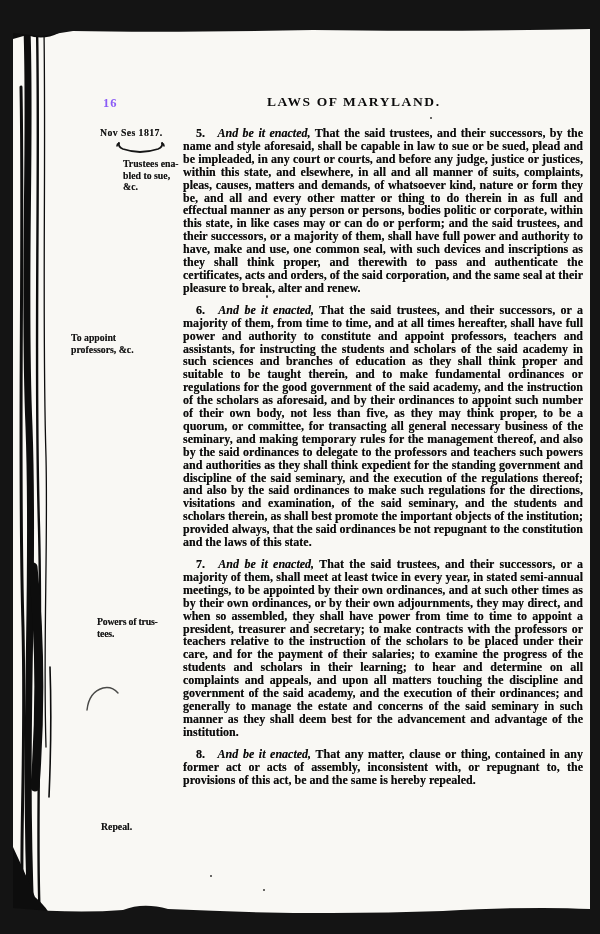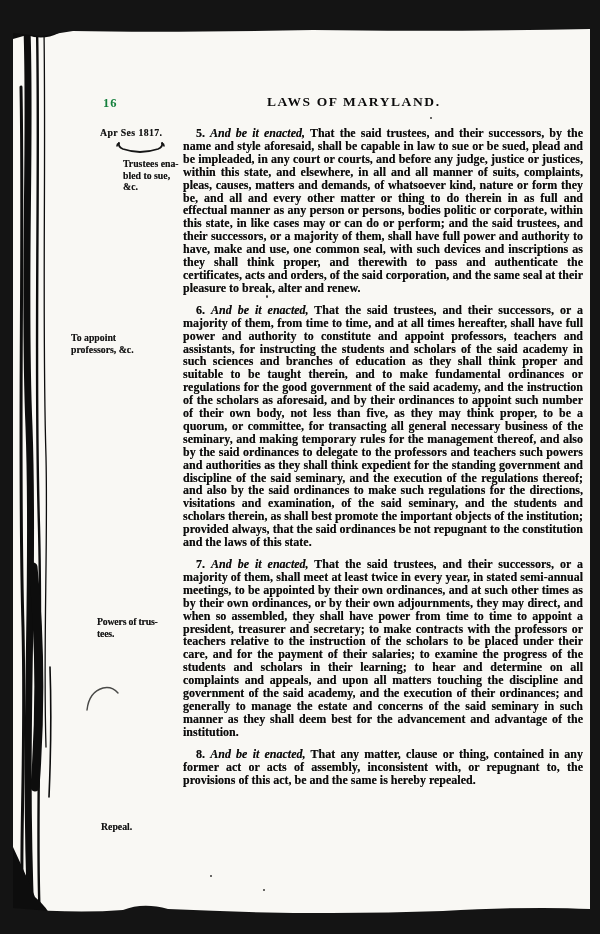"16" .head-pagenum { color: #15803d -> #8b5cf6 }
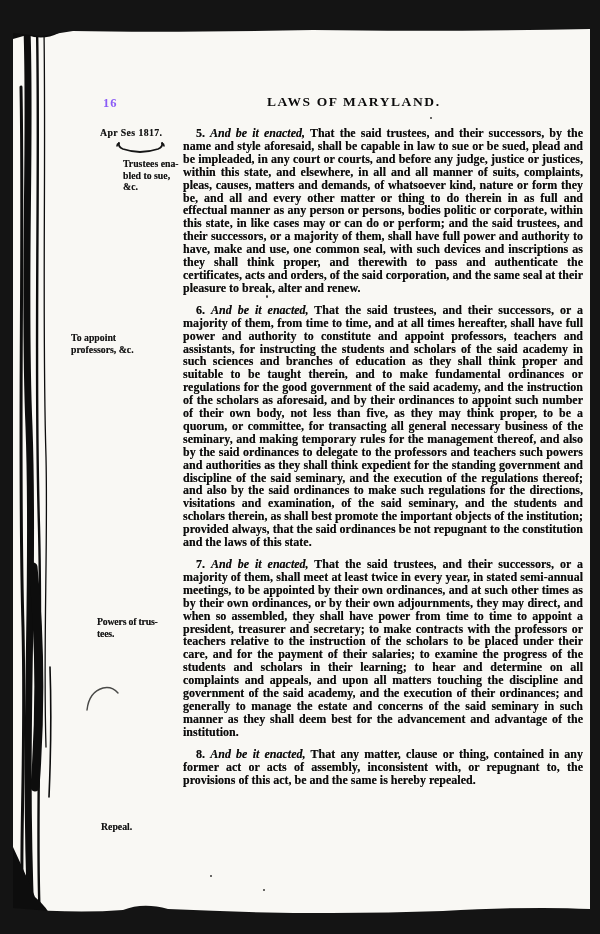"Apr Ses 1817." div.margin-note { text: Apr -> Nov }
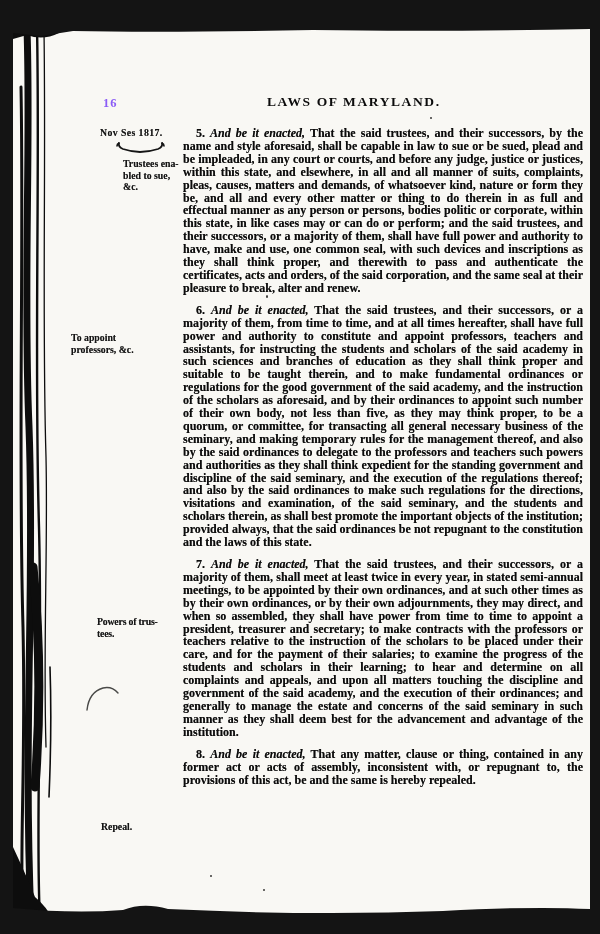"And be it enacted," .sec-lead { margin-left: none -> 8px }
